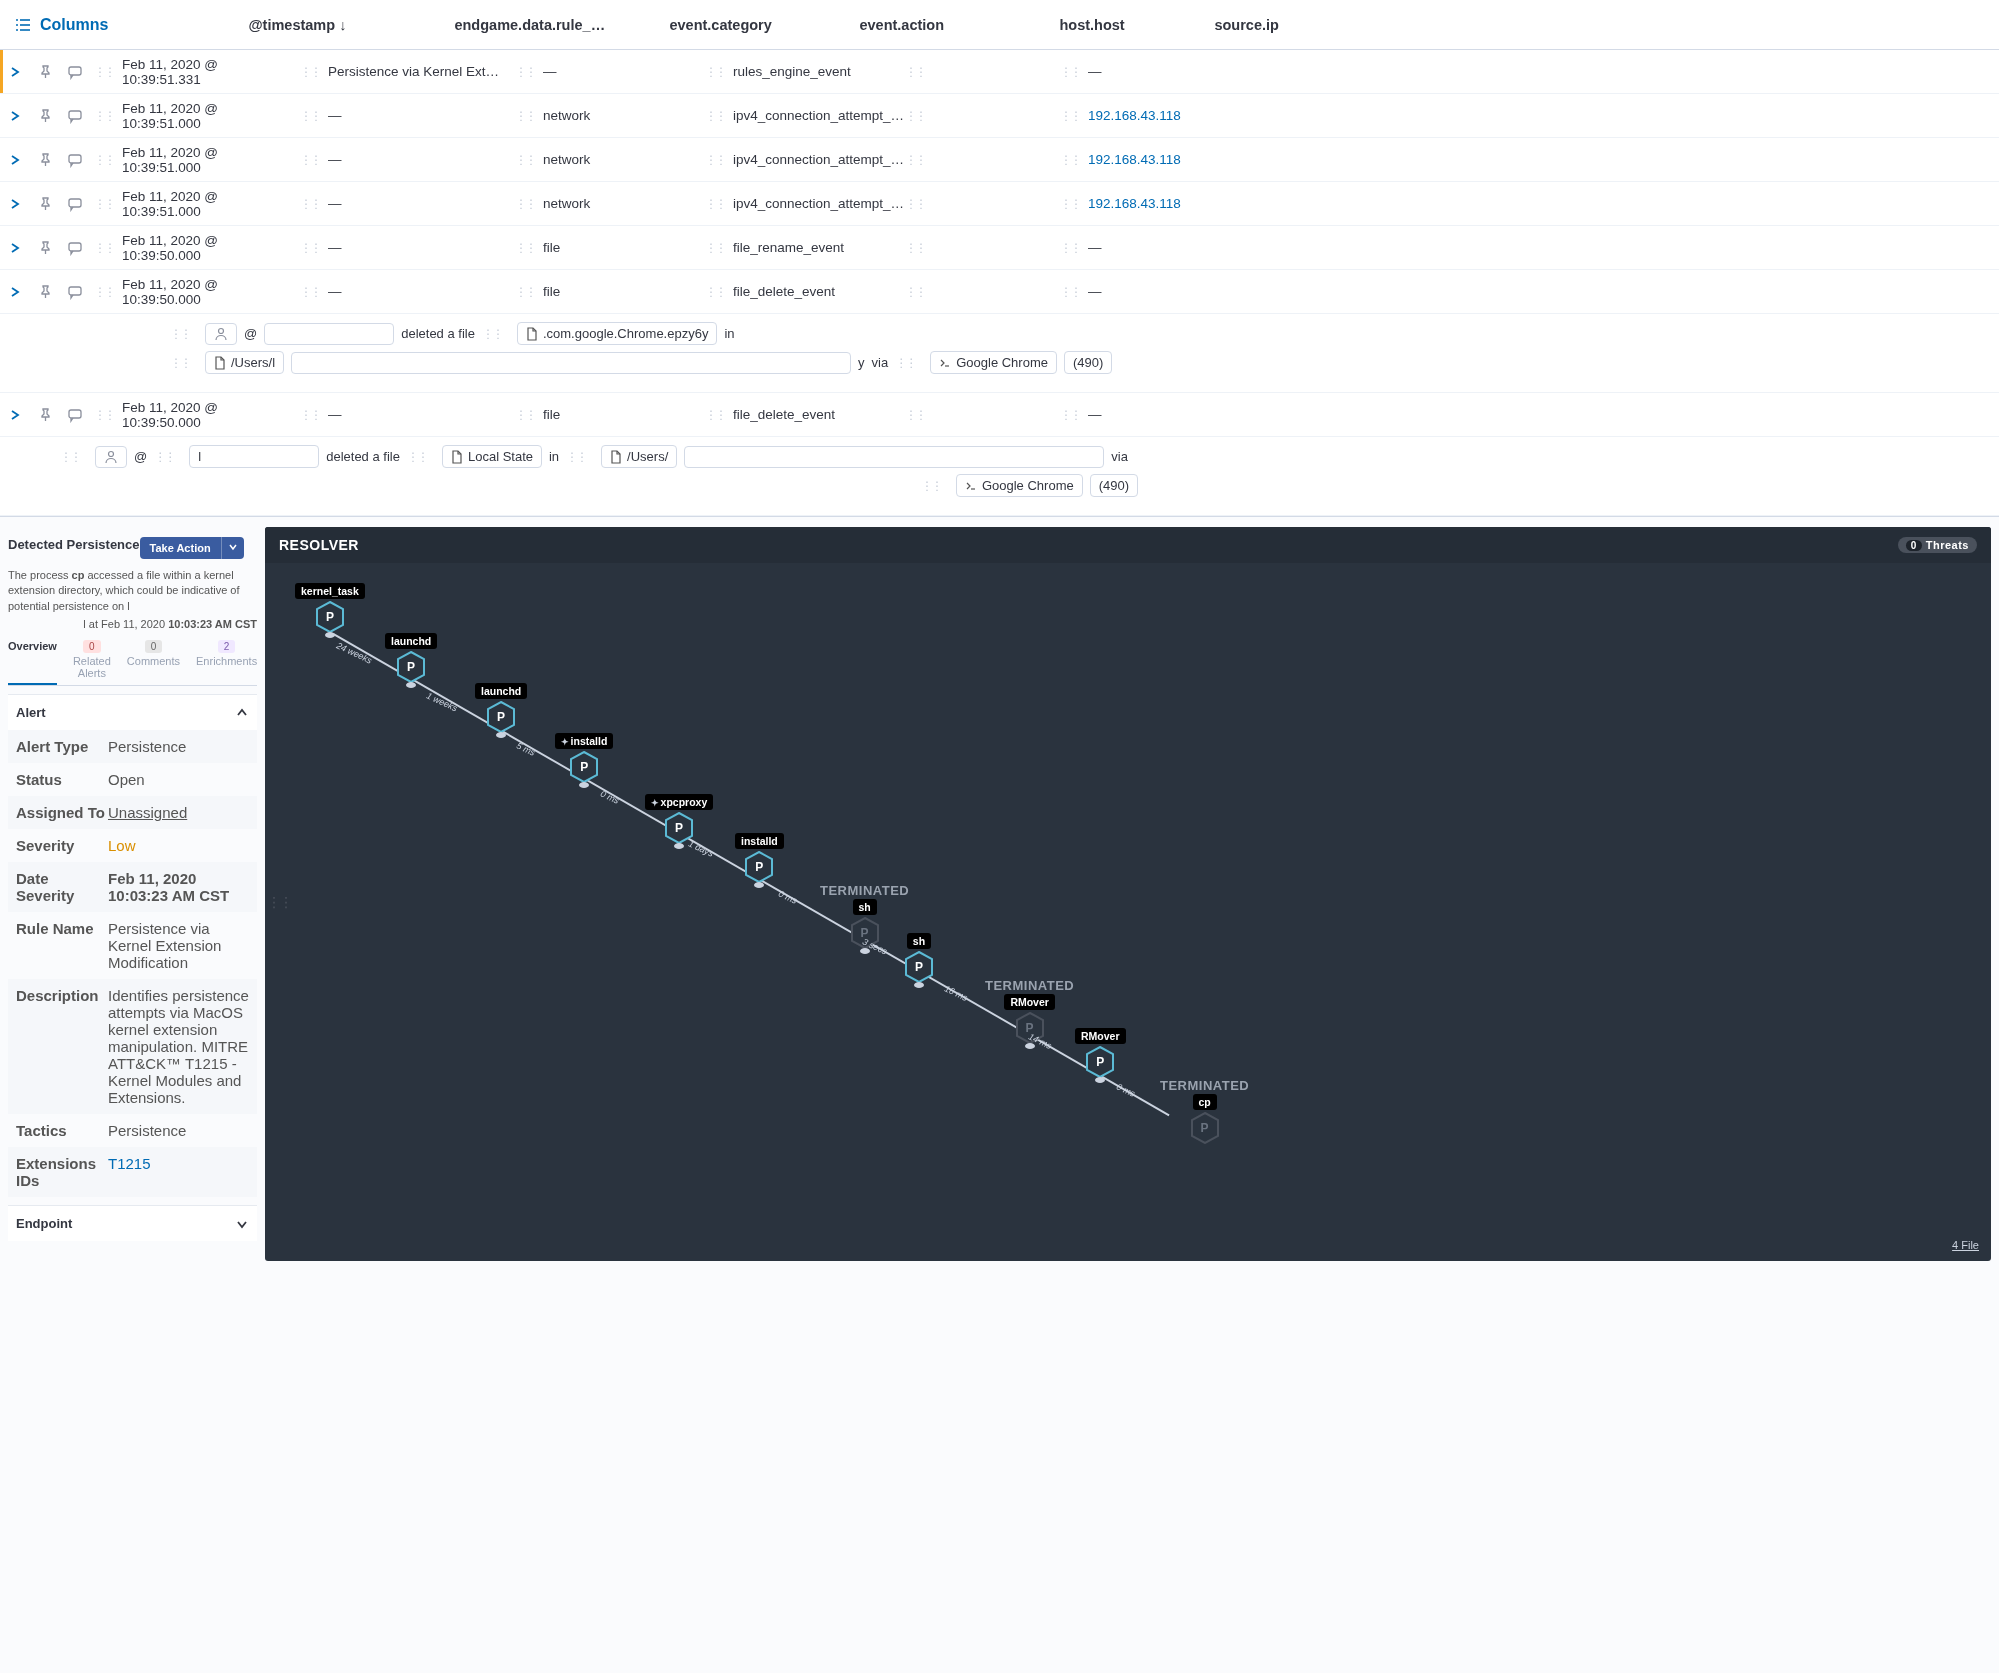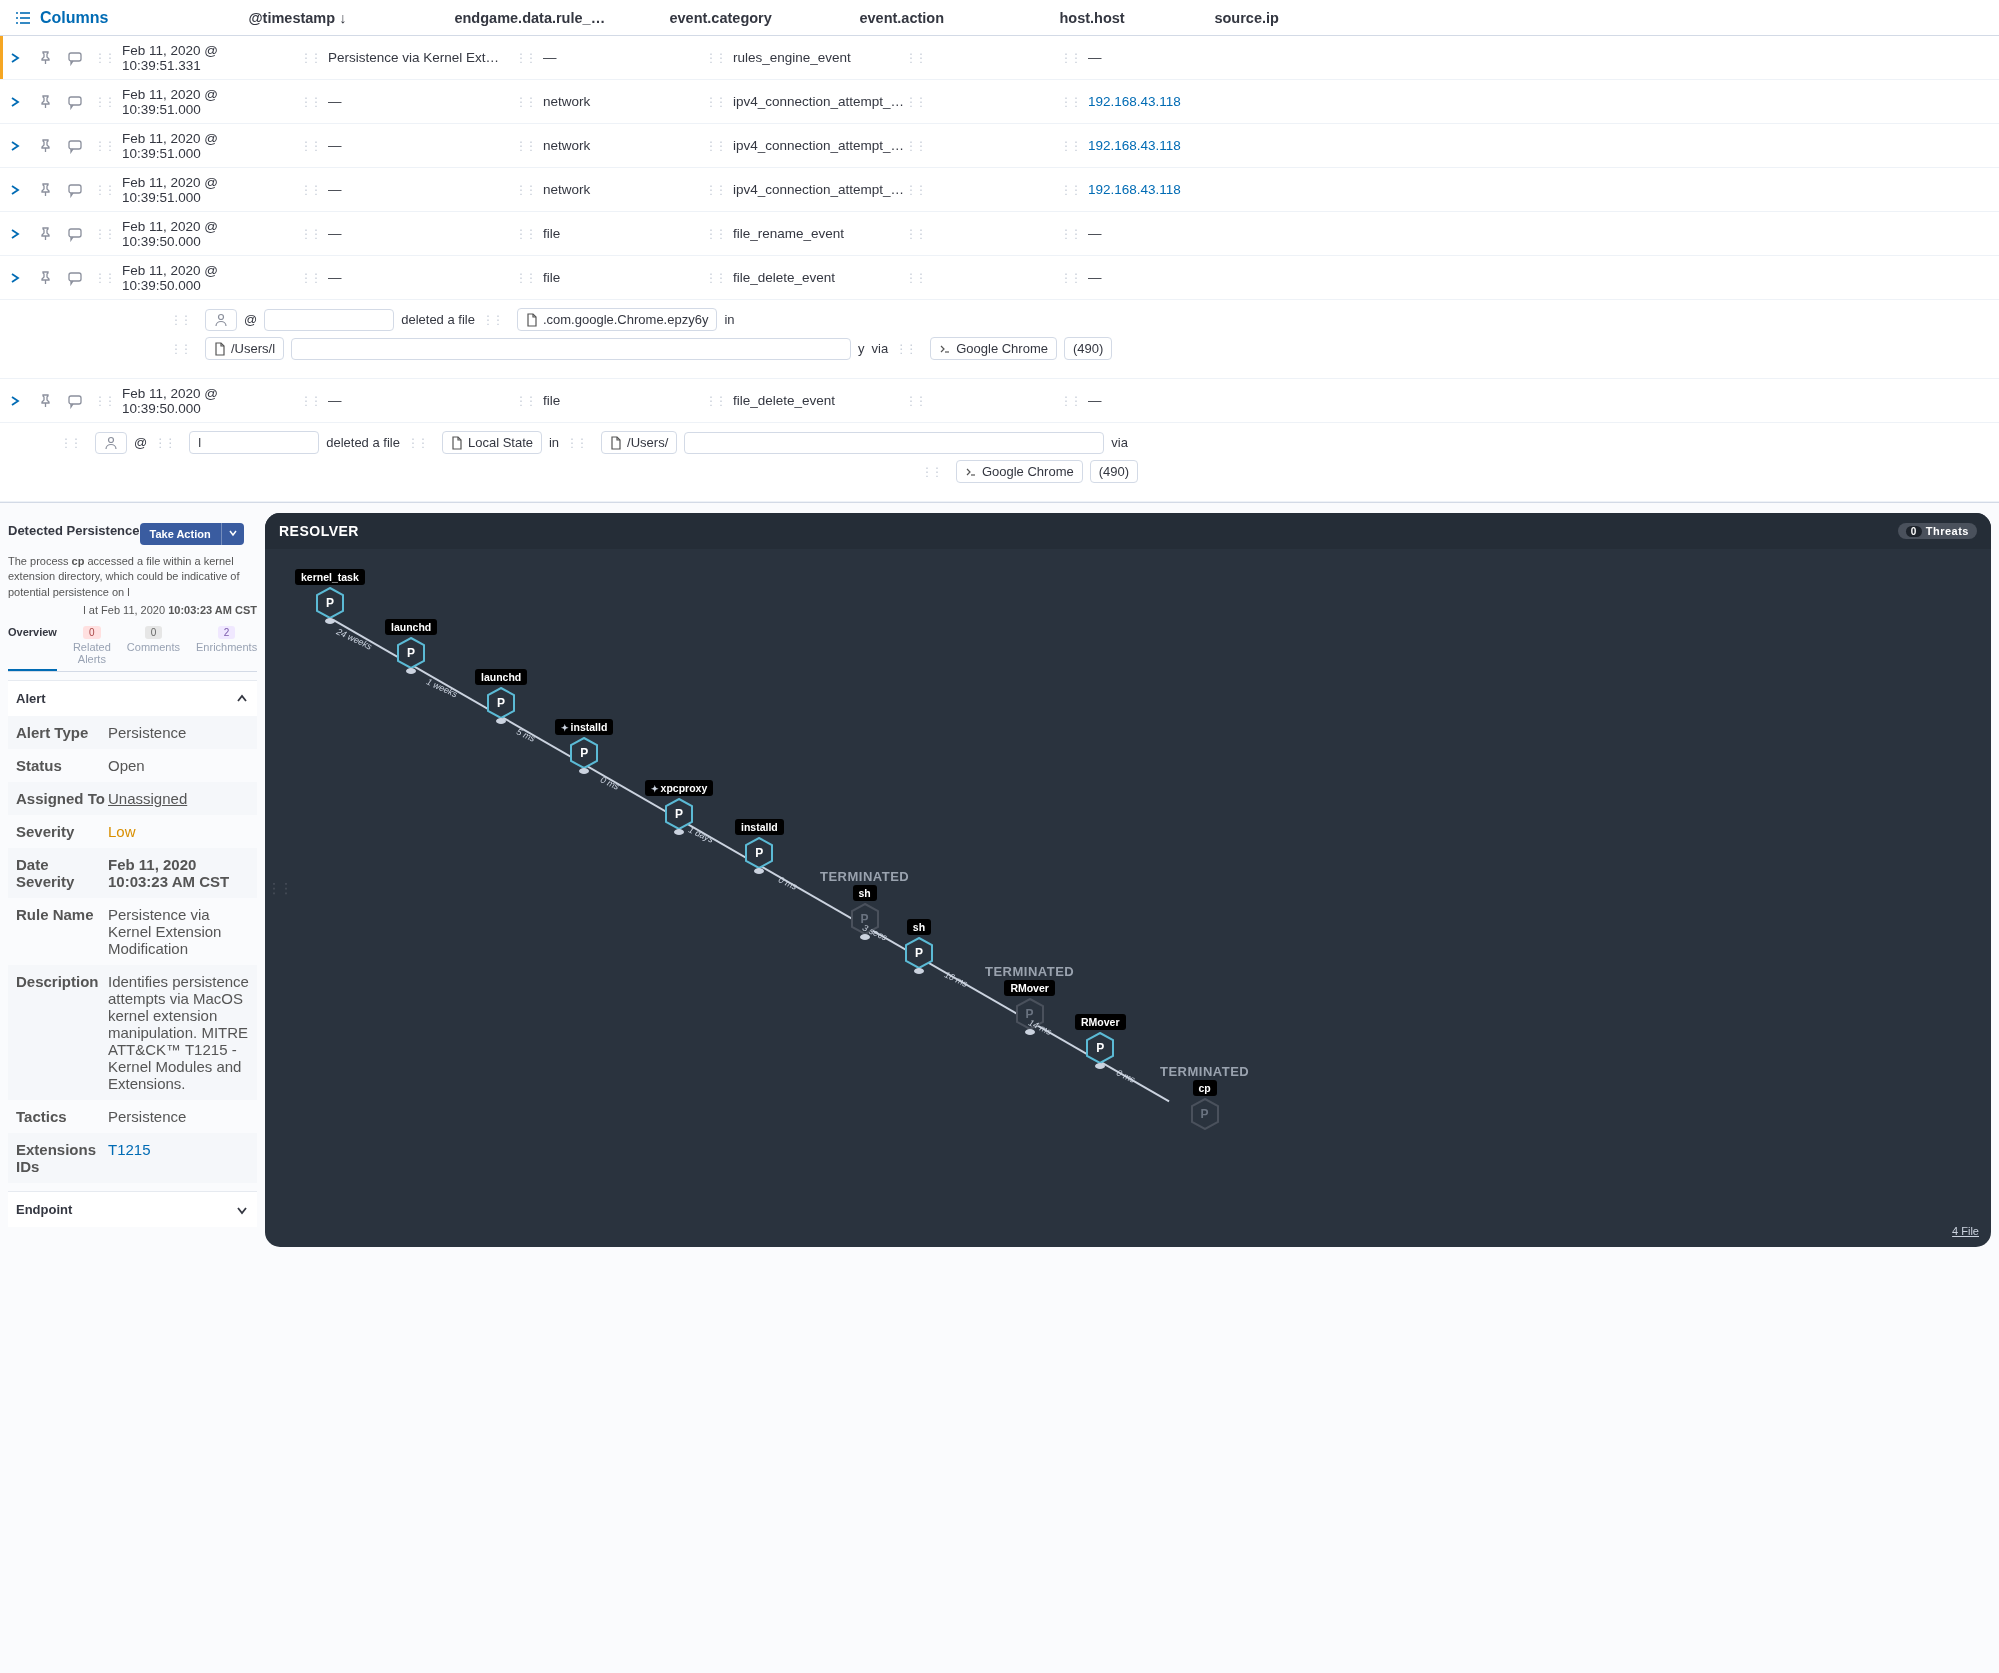"Columns" .thead { height: 36px -> 50px }
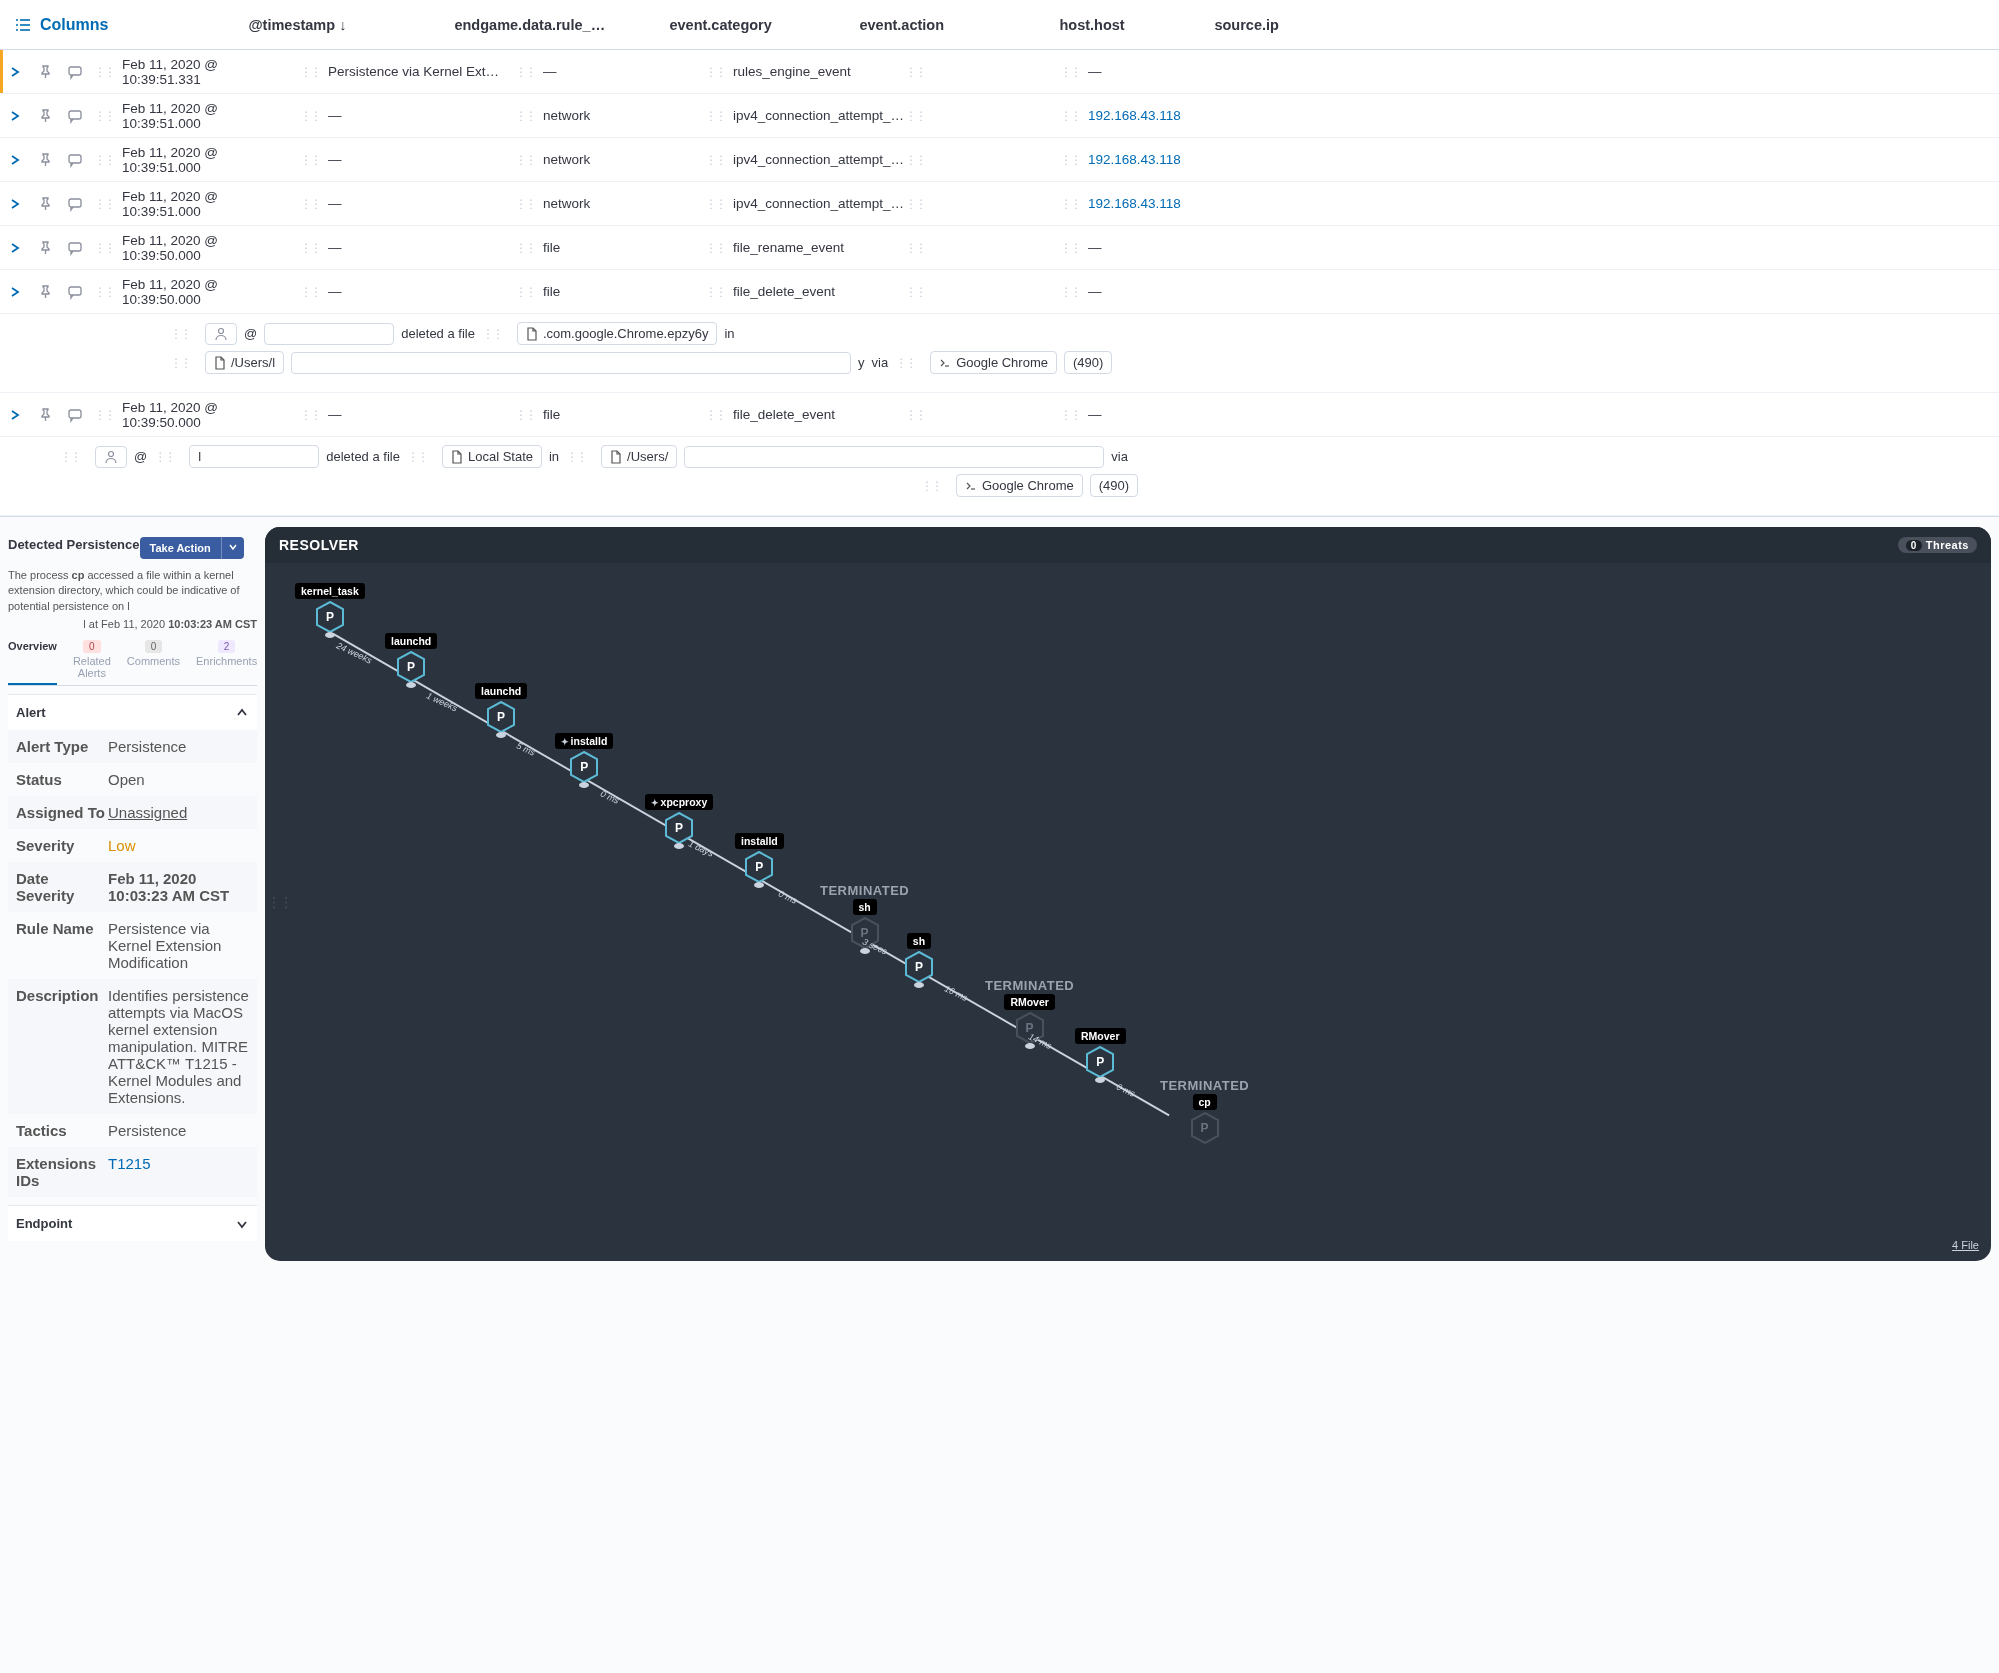"RESOLVER" .resolver { border-radius: 15px -> 3px }
